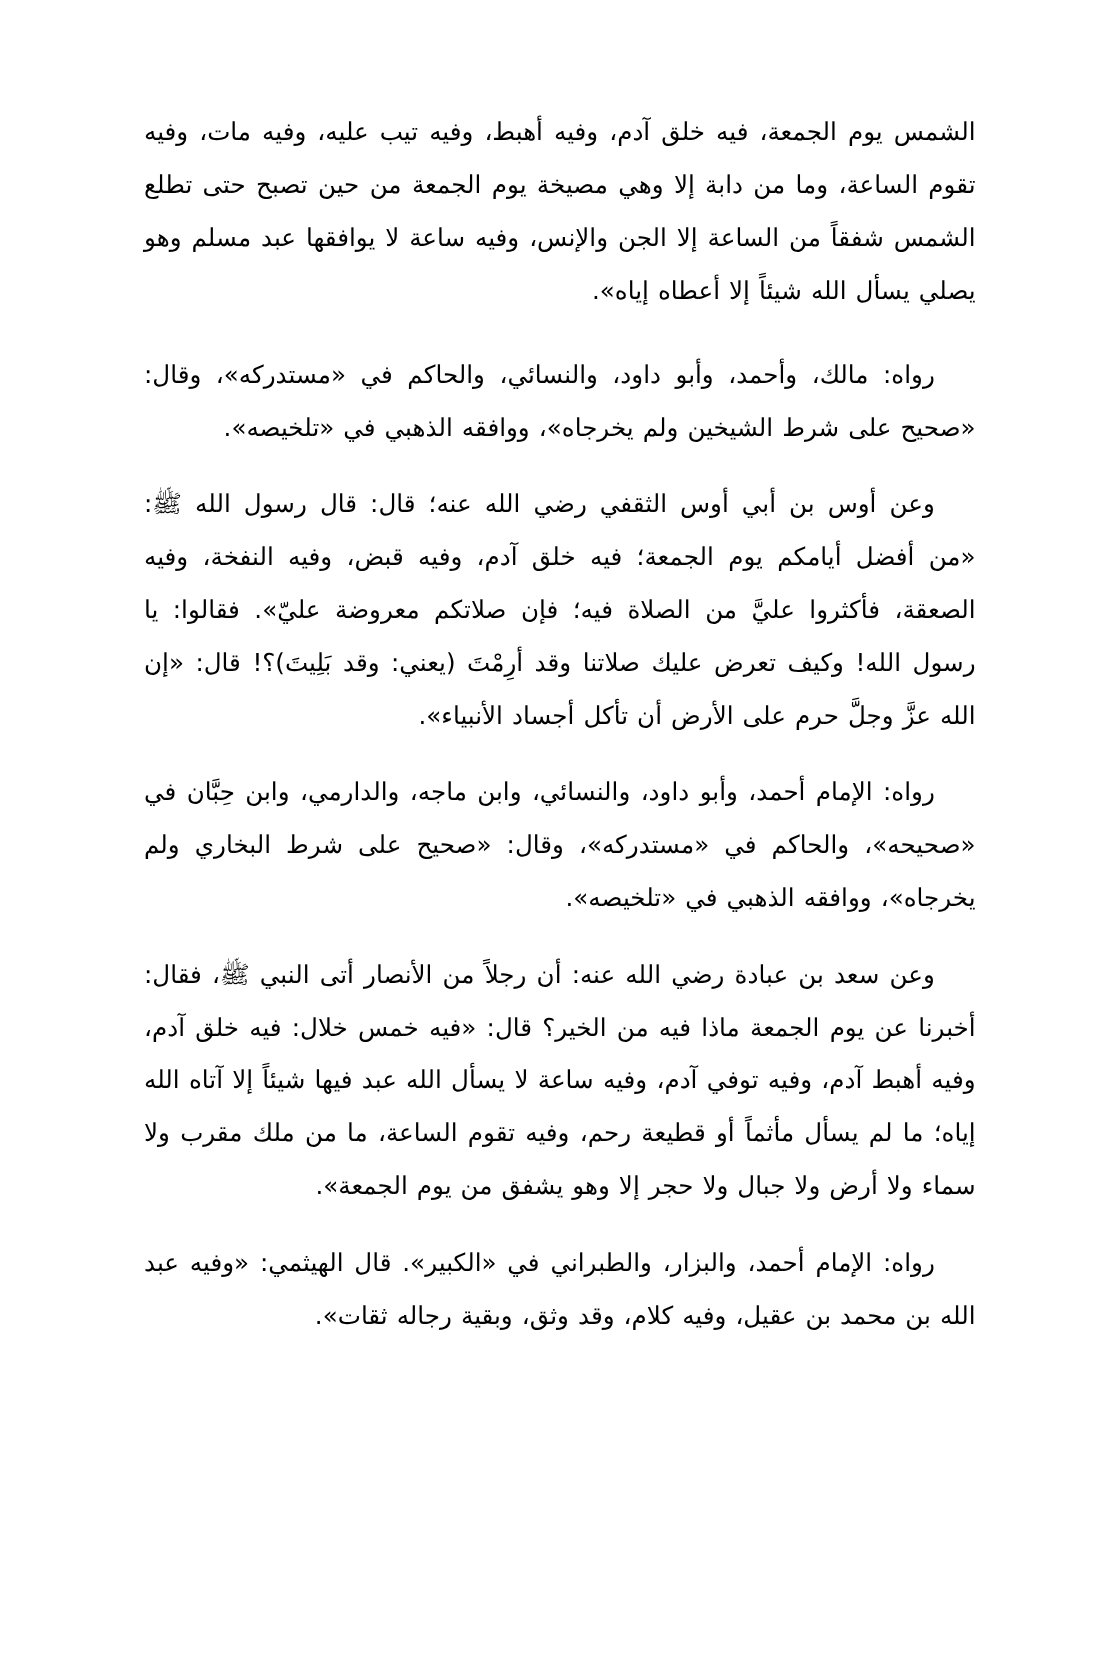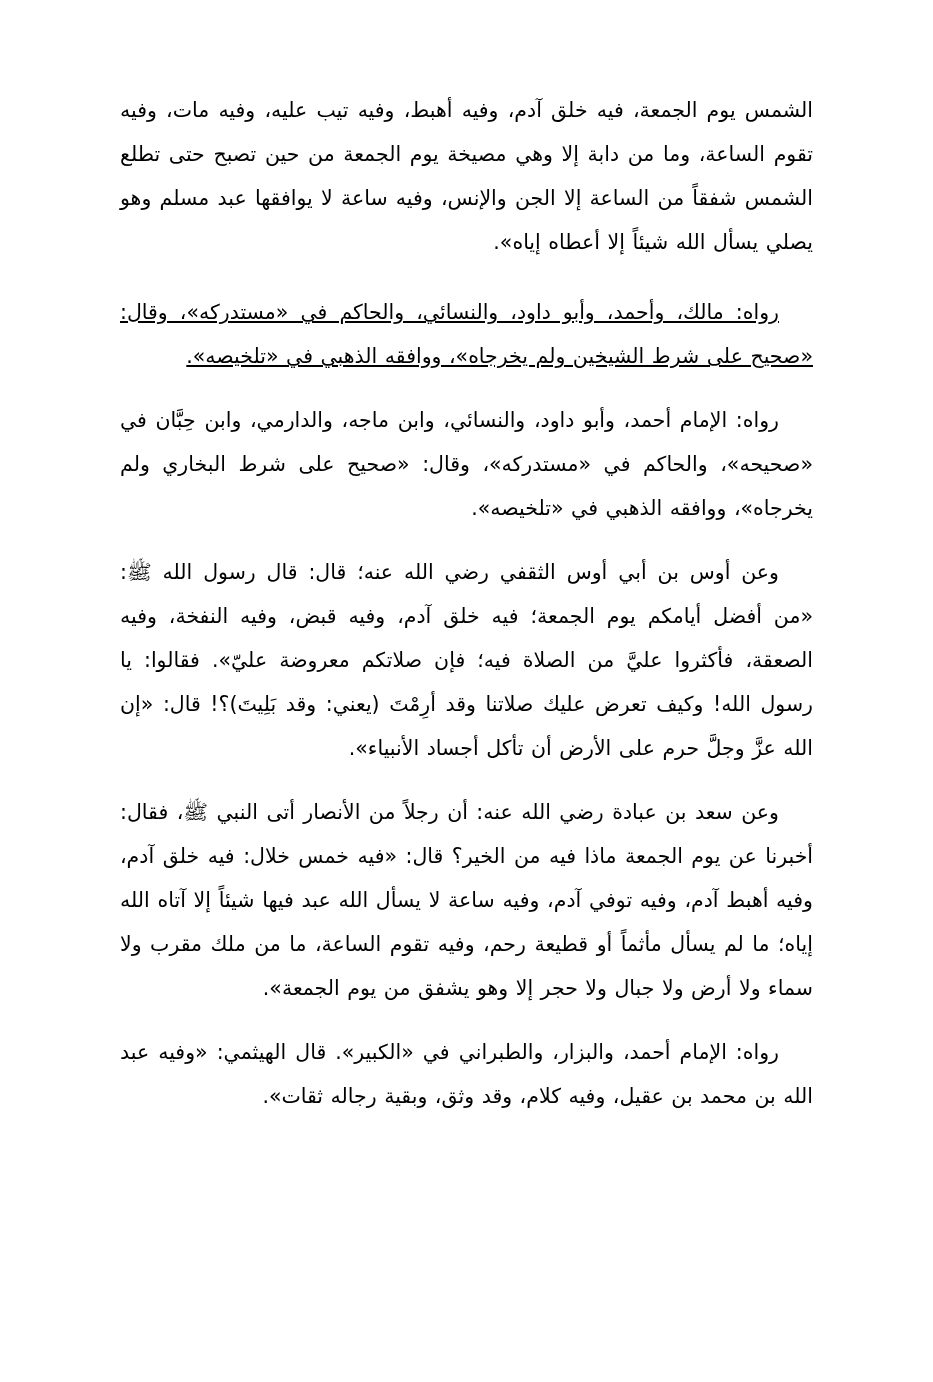"رواه: مالك، وأحمد، وأبو داود،" p.gap-lg { text-decoration: underline -> none }
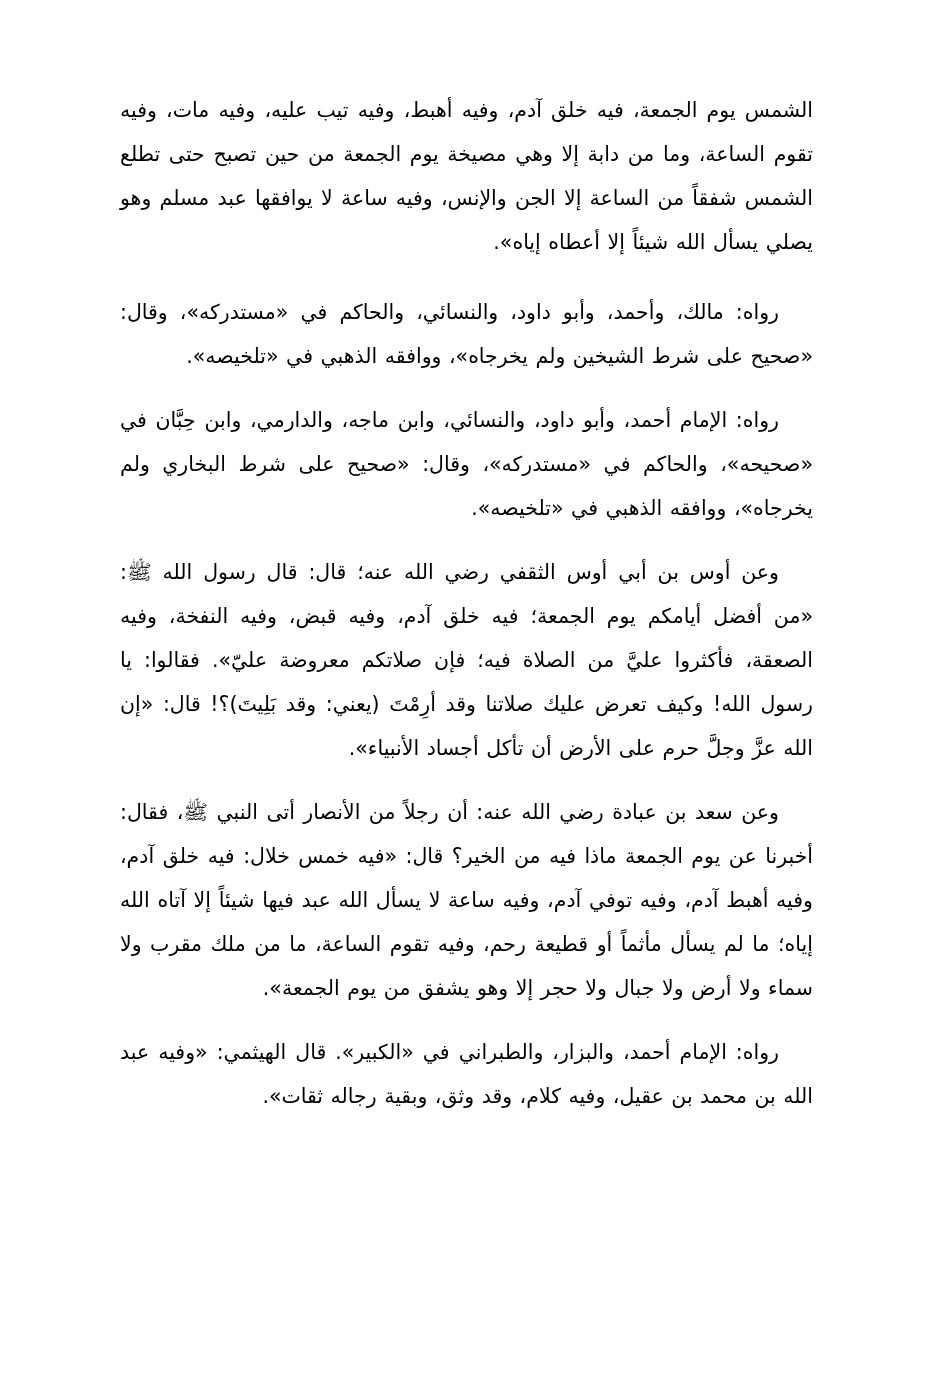"رواه: الإمام أحمد، وأبو داود،" p.para { order: before "وعن أوس بن أبي أوس" -> after "وعن أوس بن أبي أوس" }
